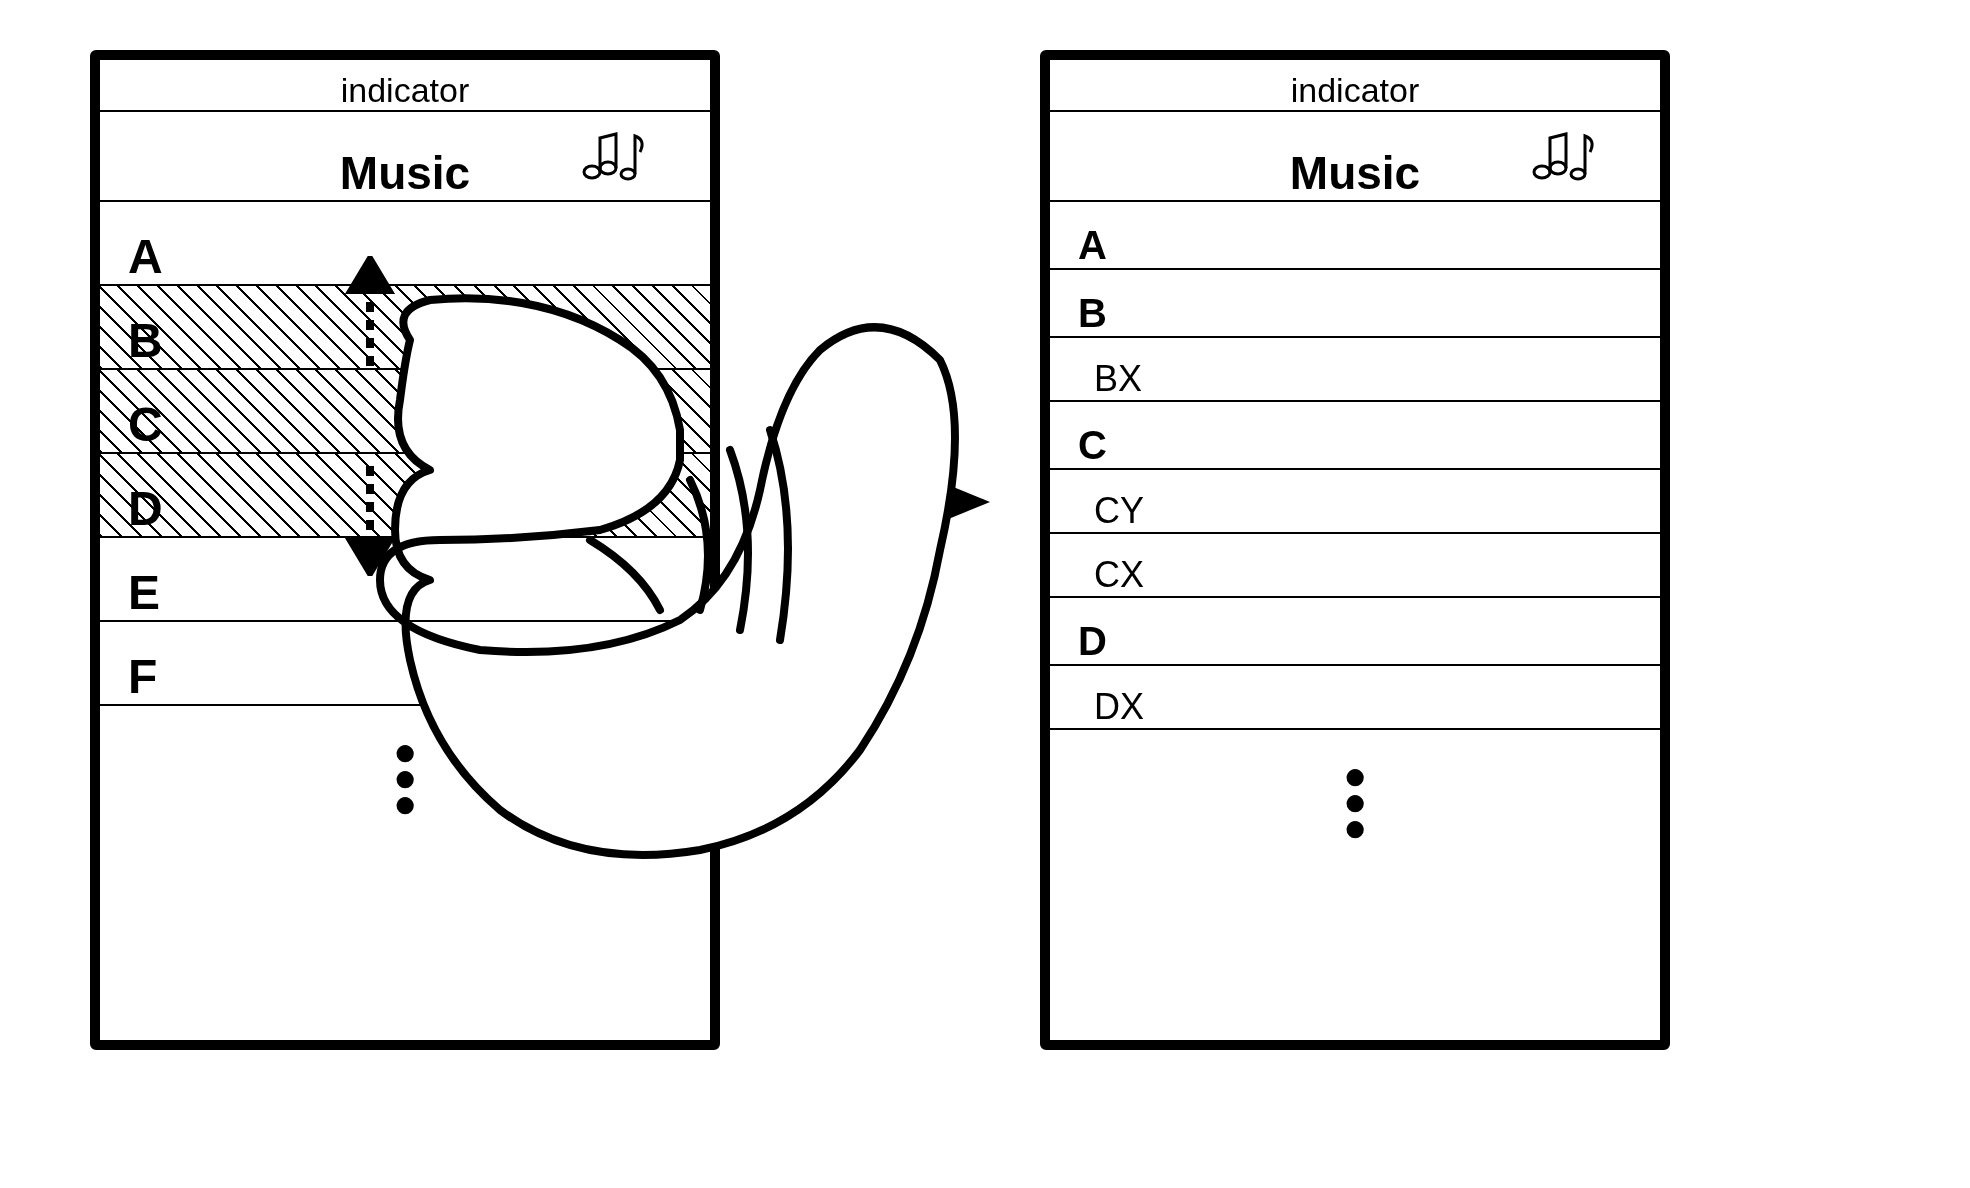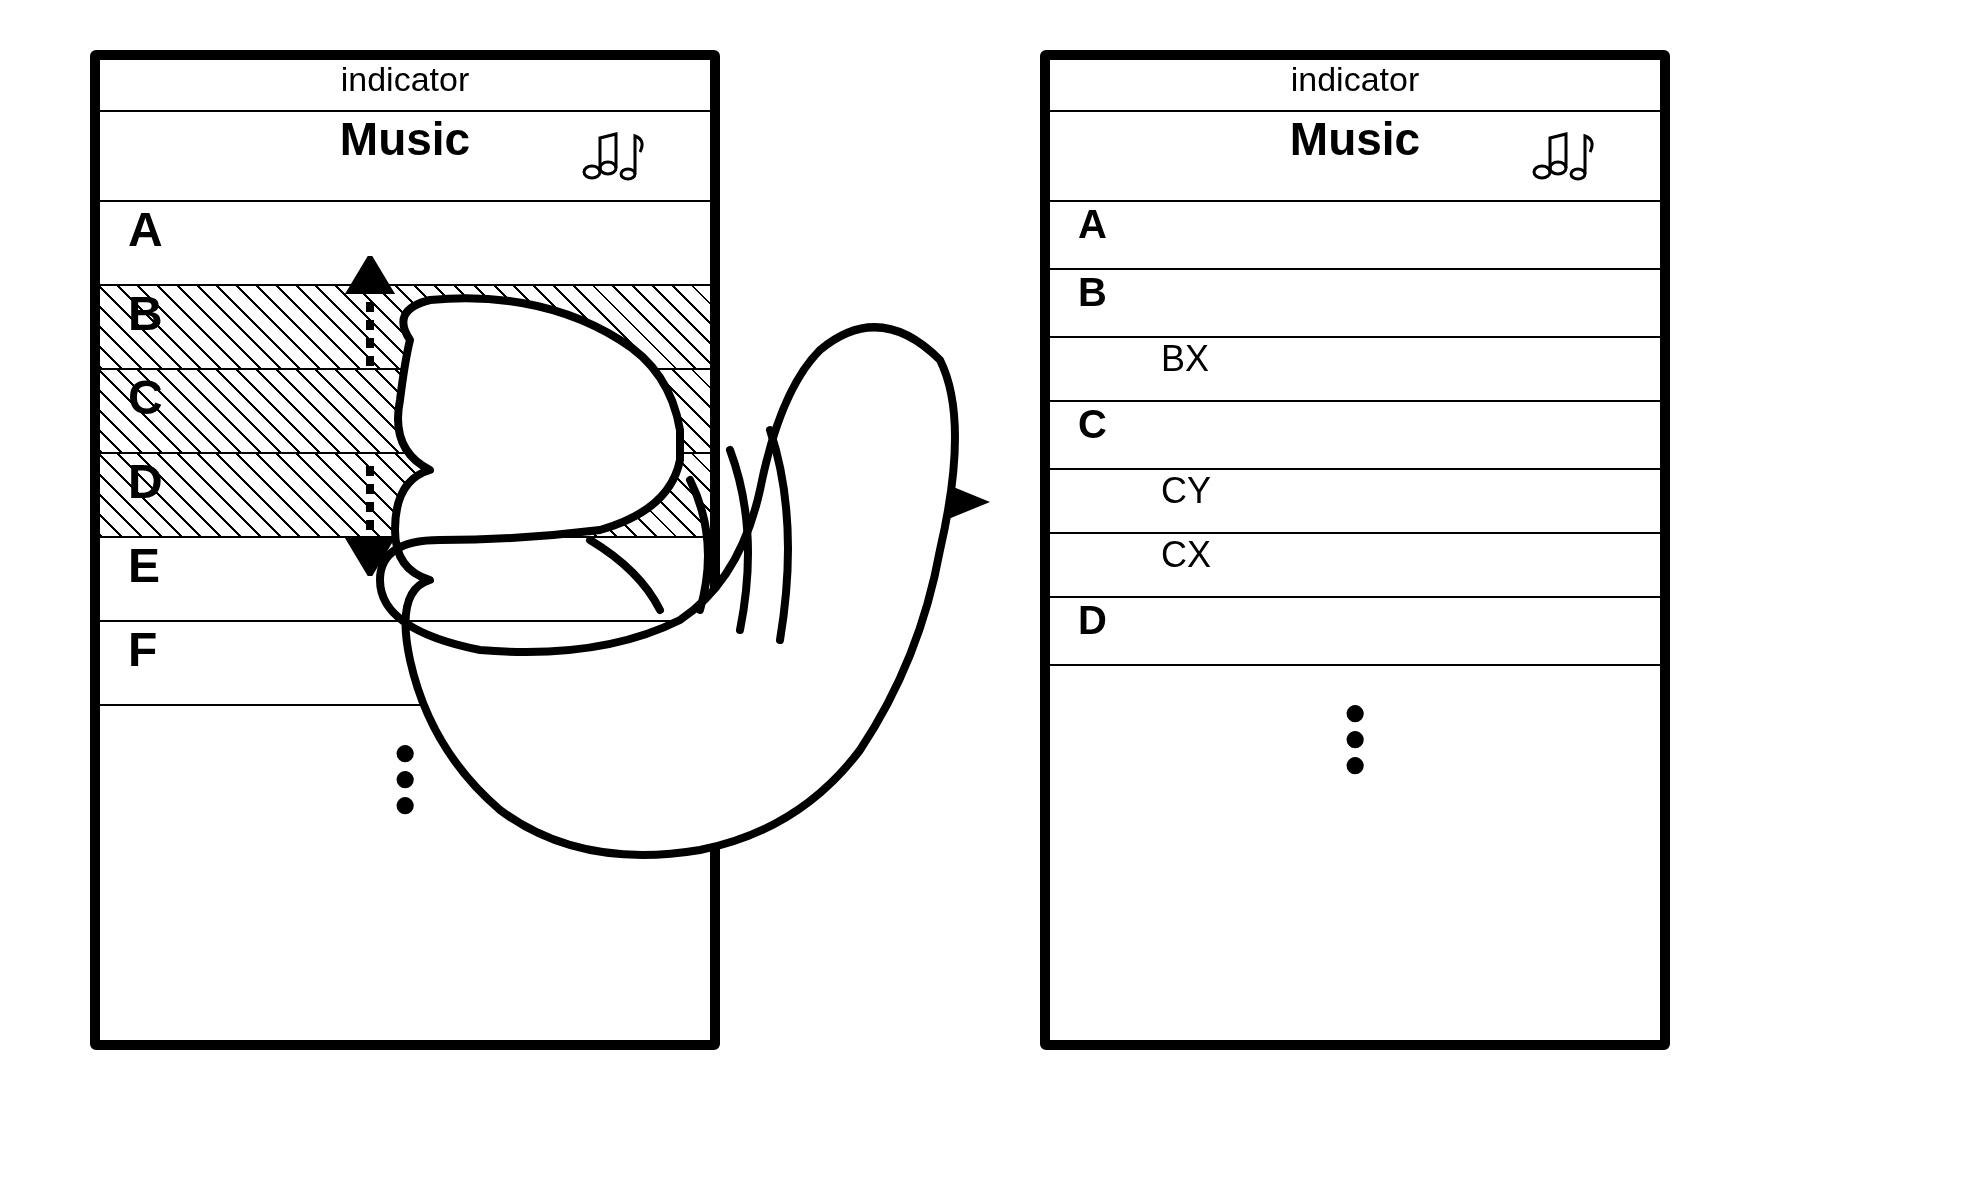"indicator" .row { align-items: flex-start -> flex-end }
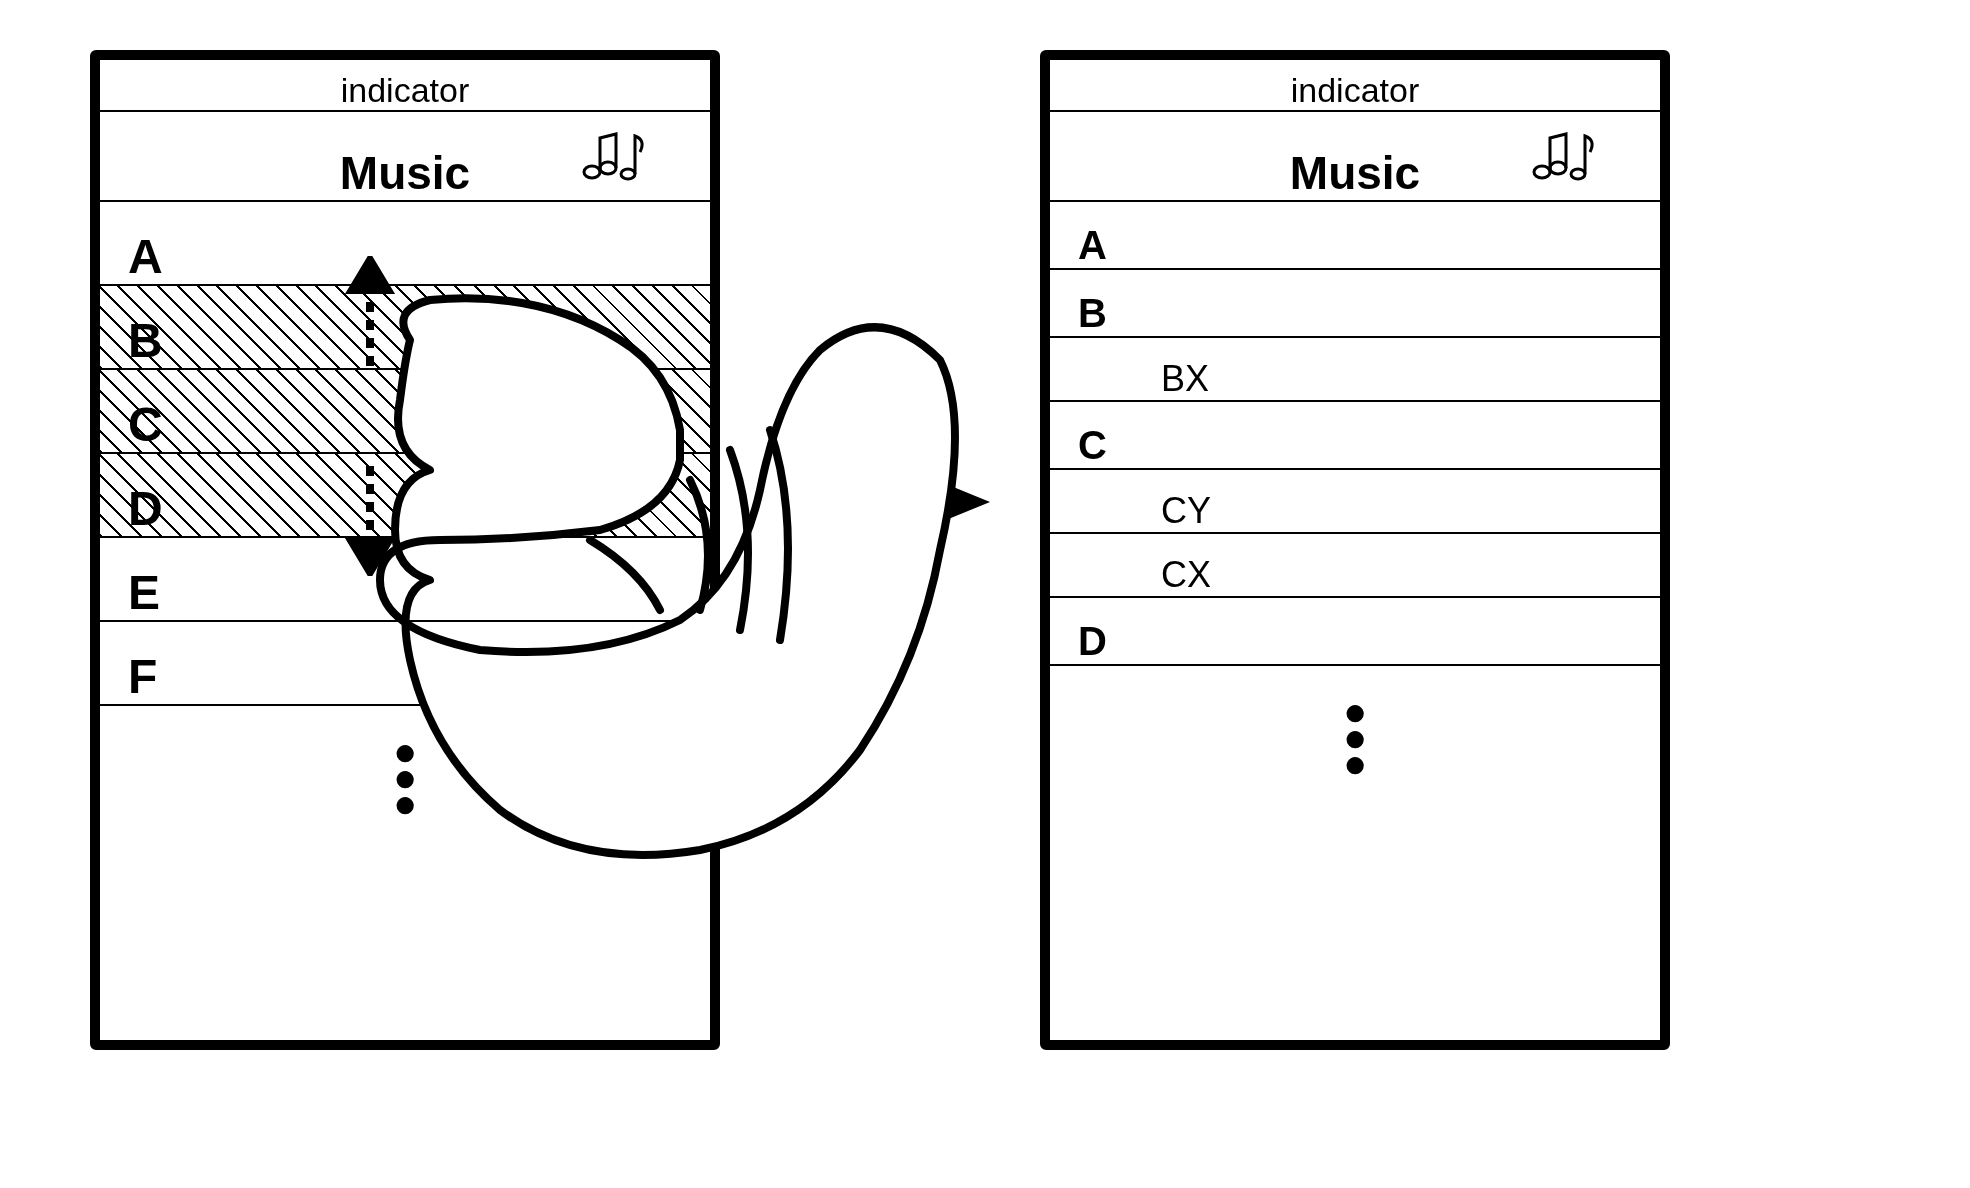"BX" .row-sub { padding-left: 111px -> 44px }
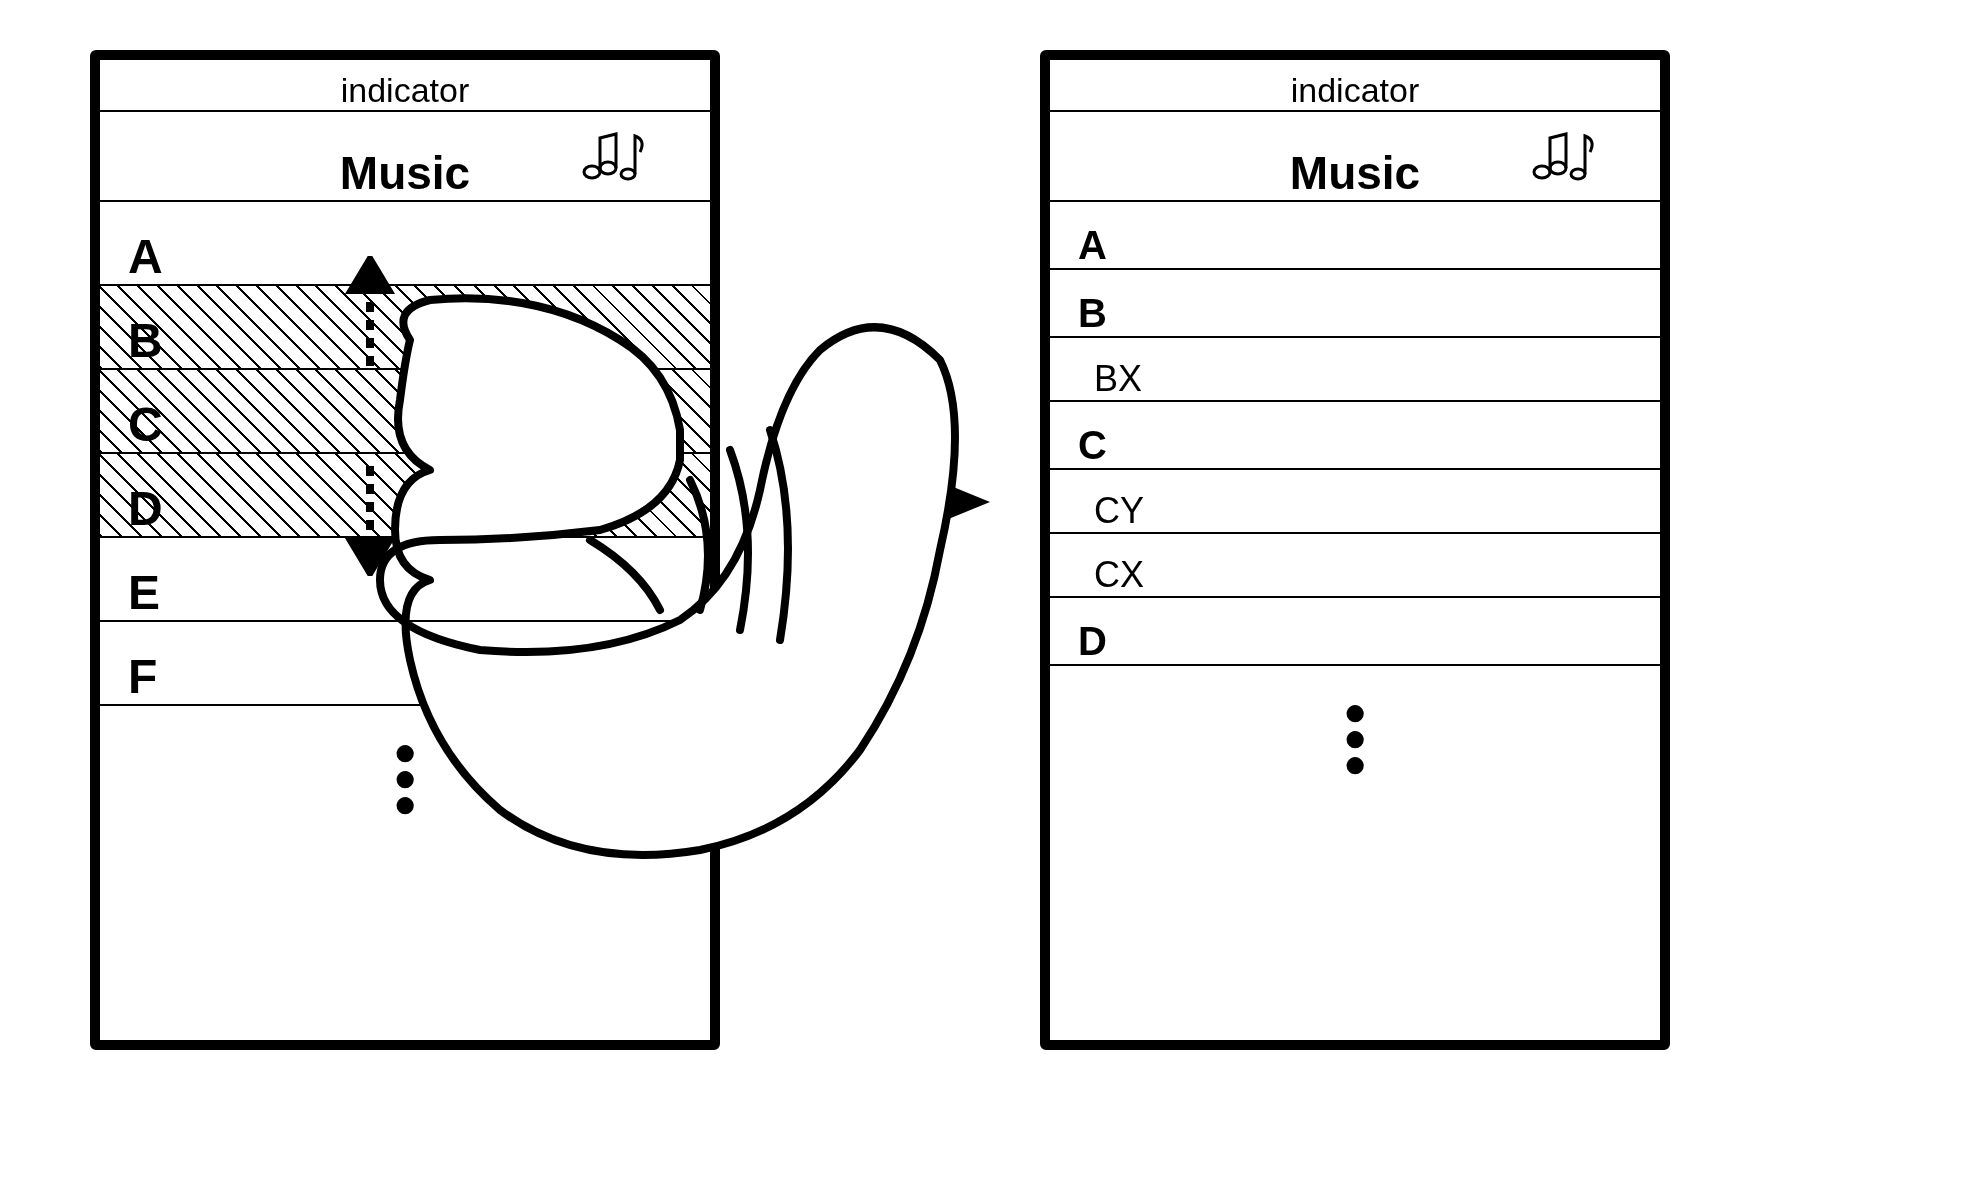"DX" div.row { html: none -> <div> <span>DX</span> </div> }
